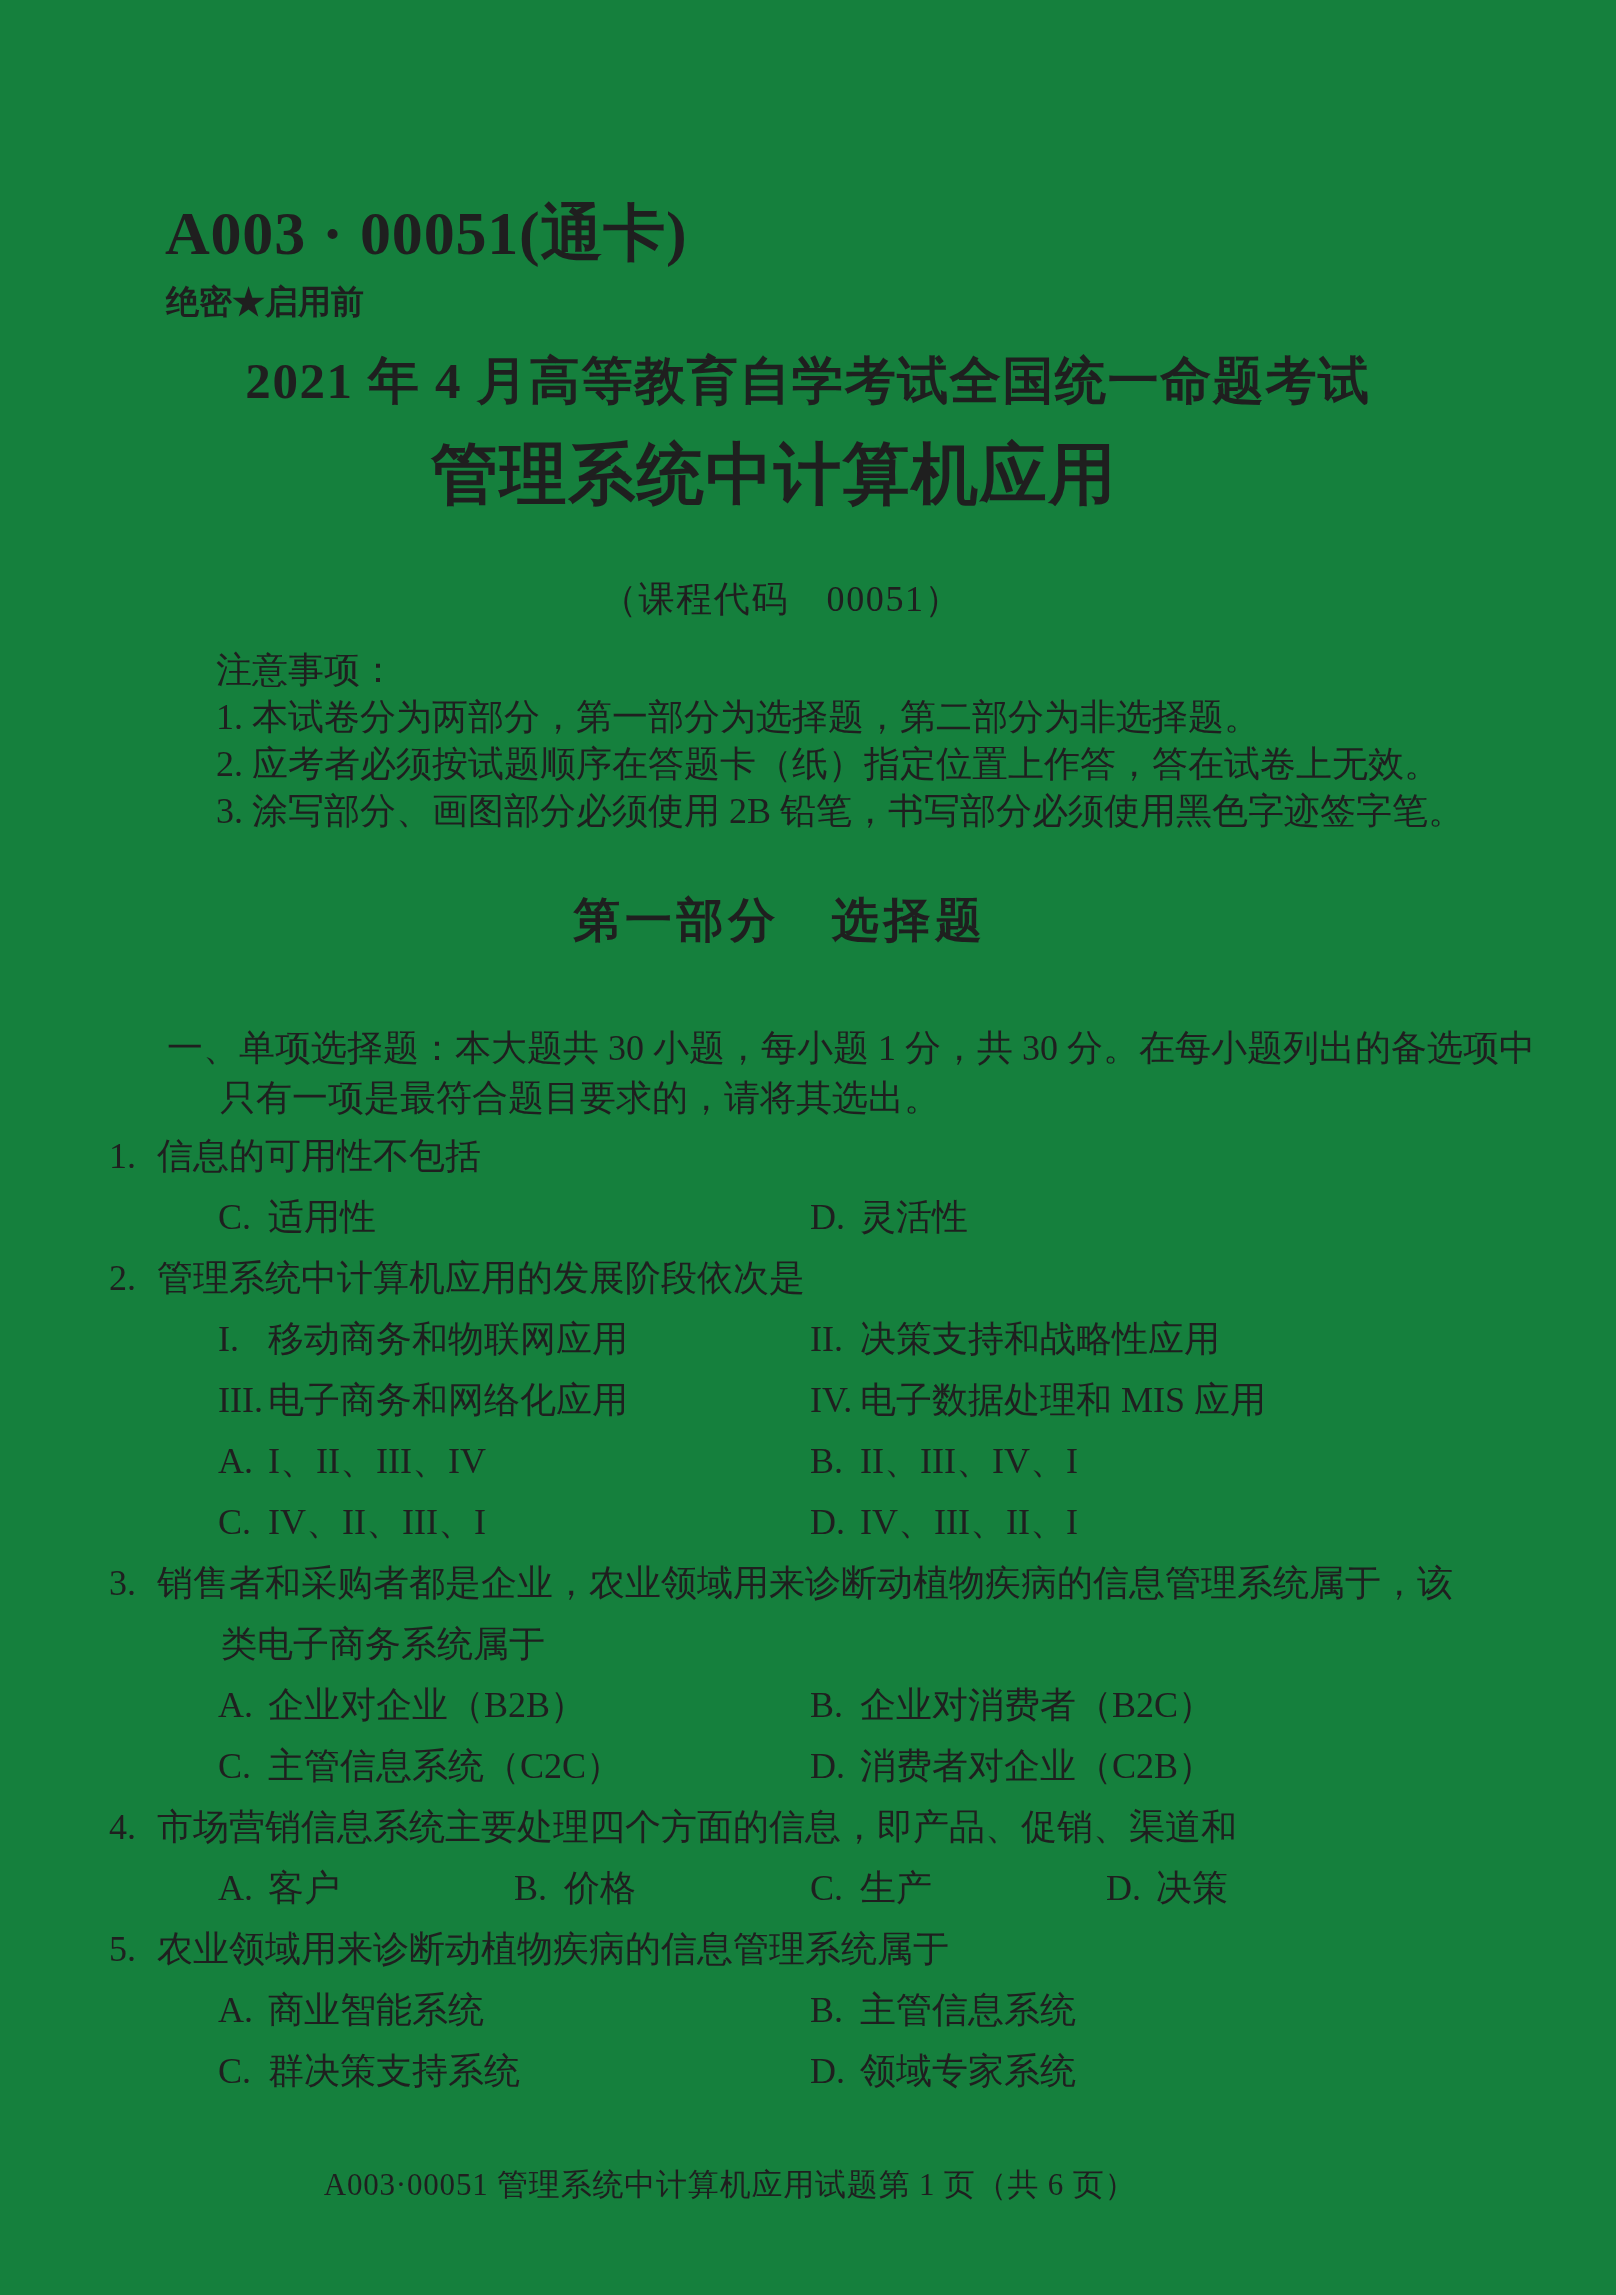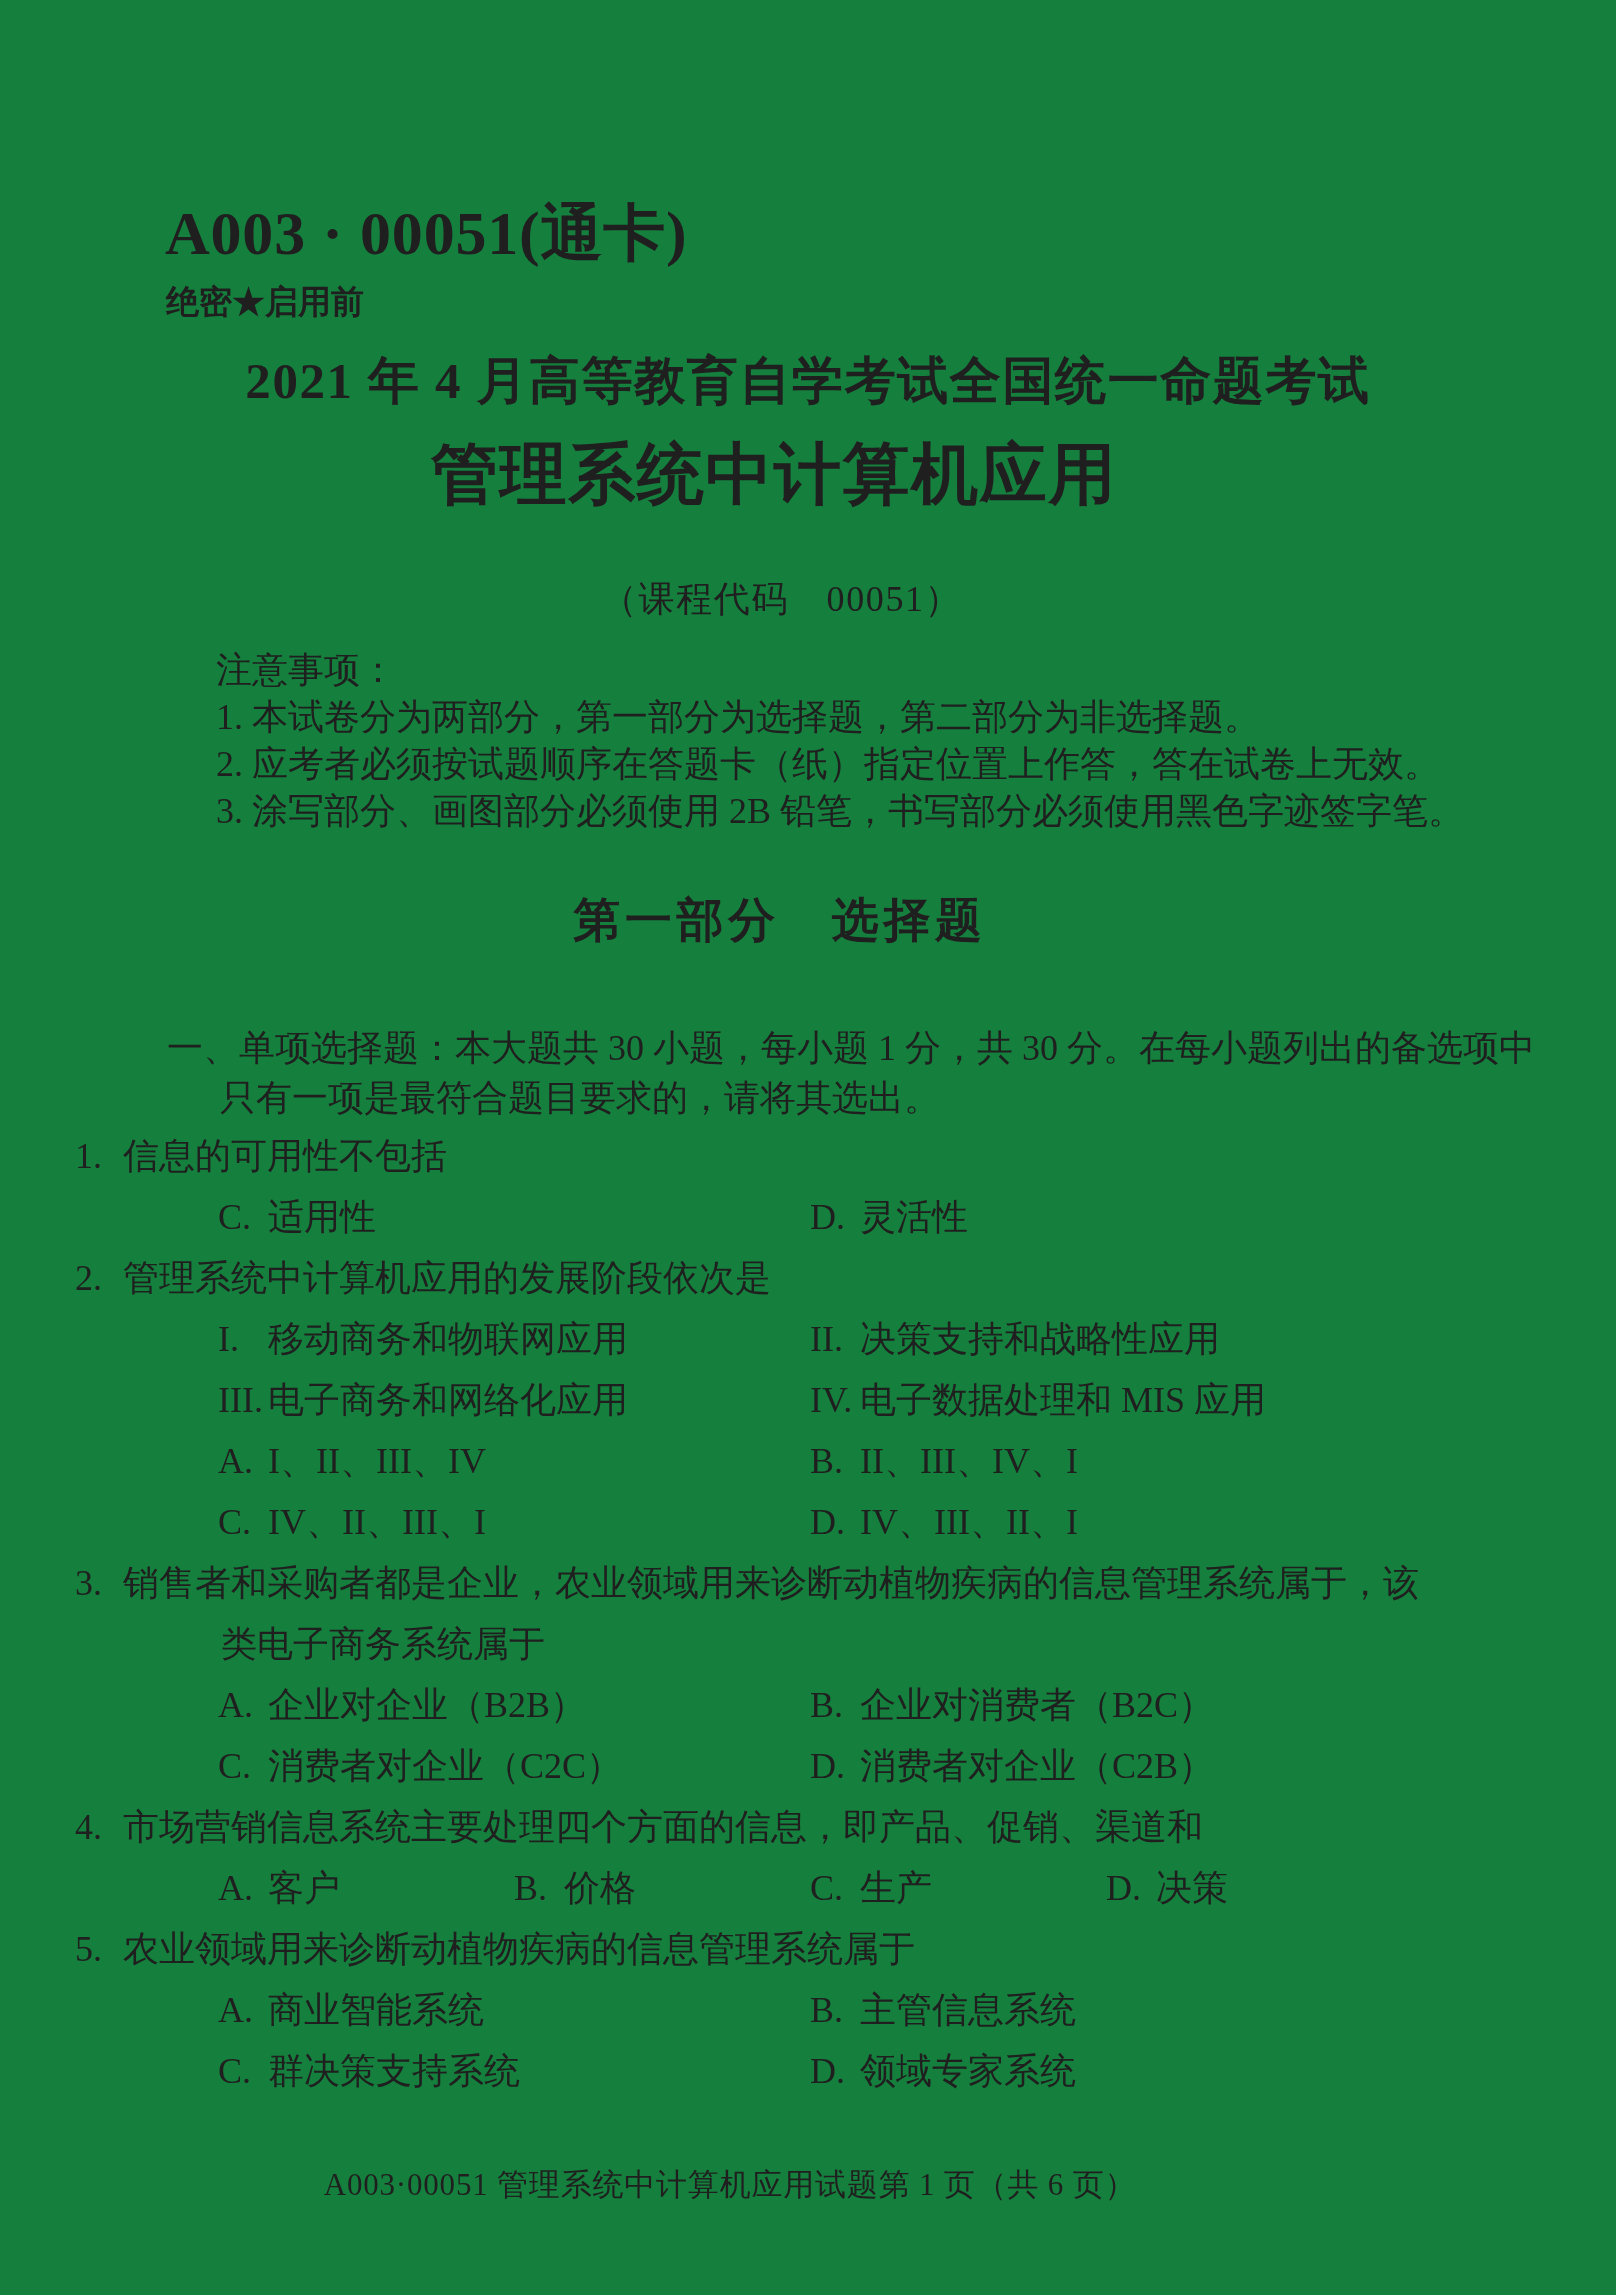"1. 信息的可用性不包括" .stem { padding-left: 75px -> 109px }
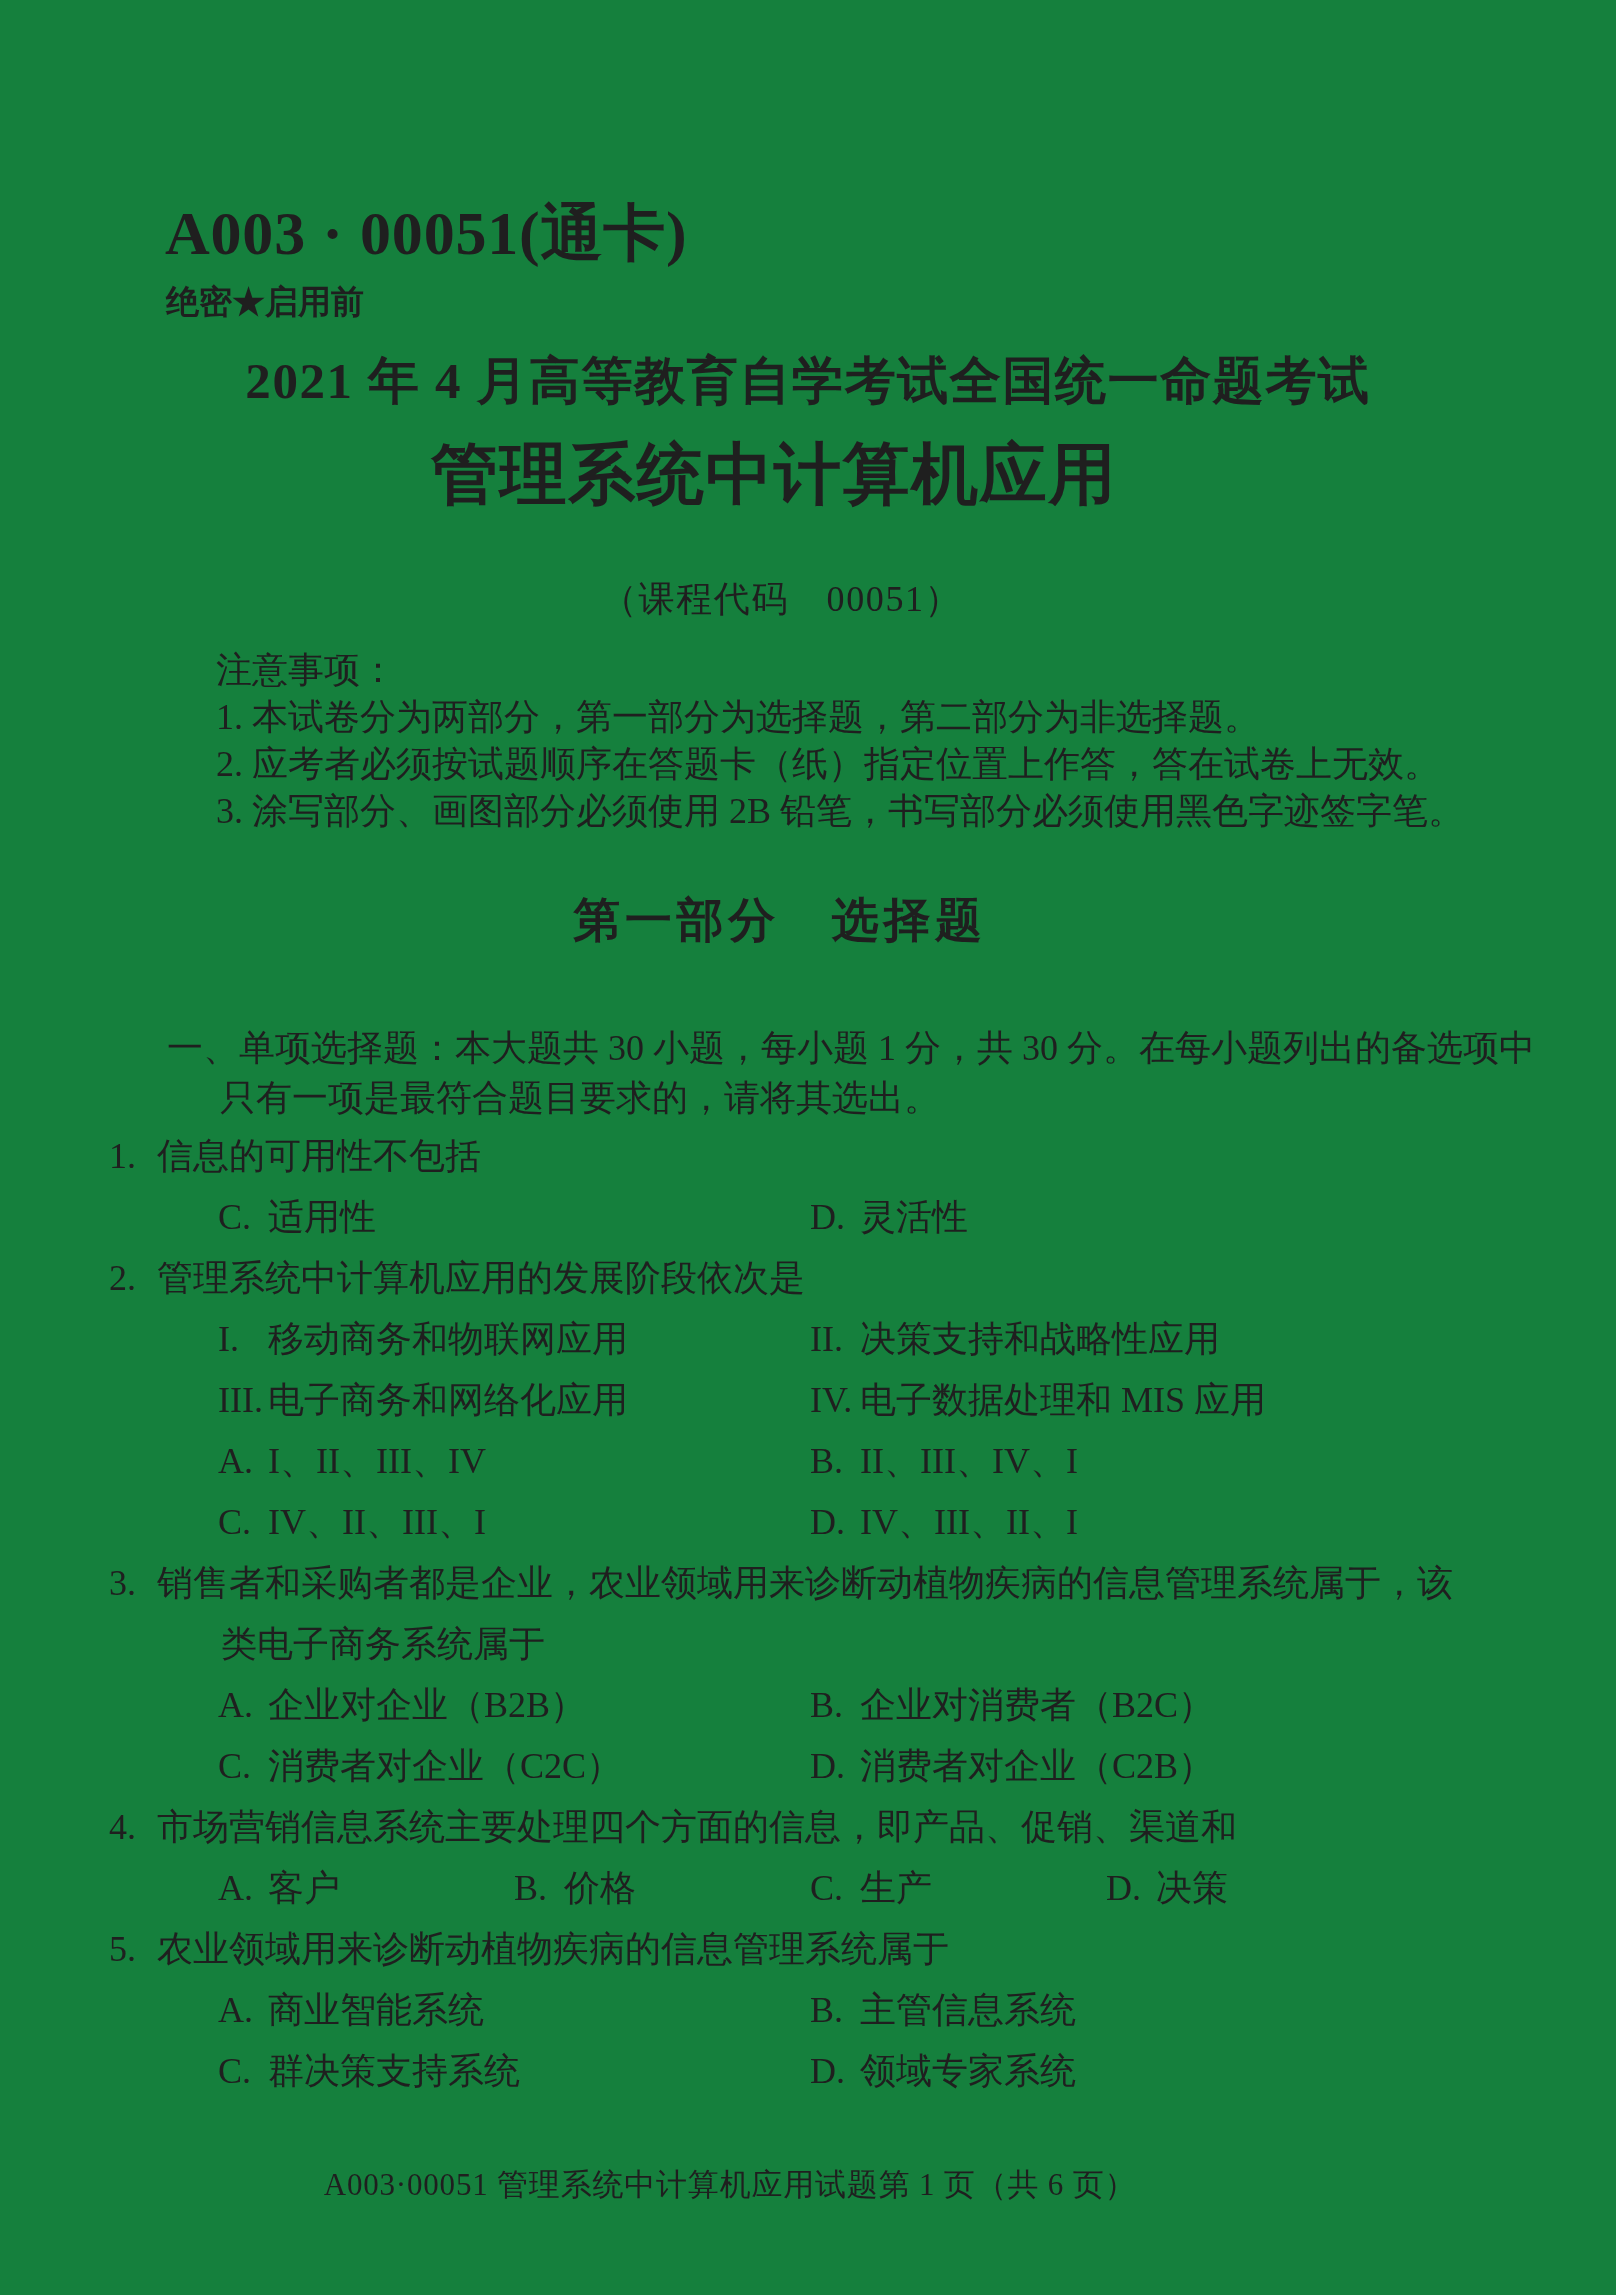"消费者对企业（C2C）" span.otext { text: 消费者对企业 -> 主管信息系统 }
